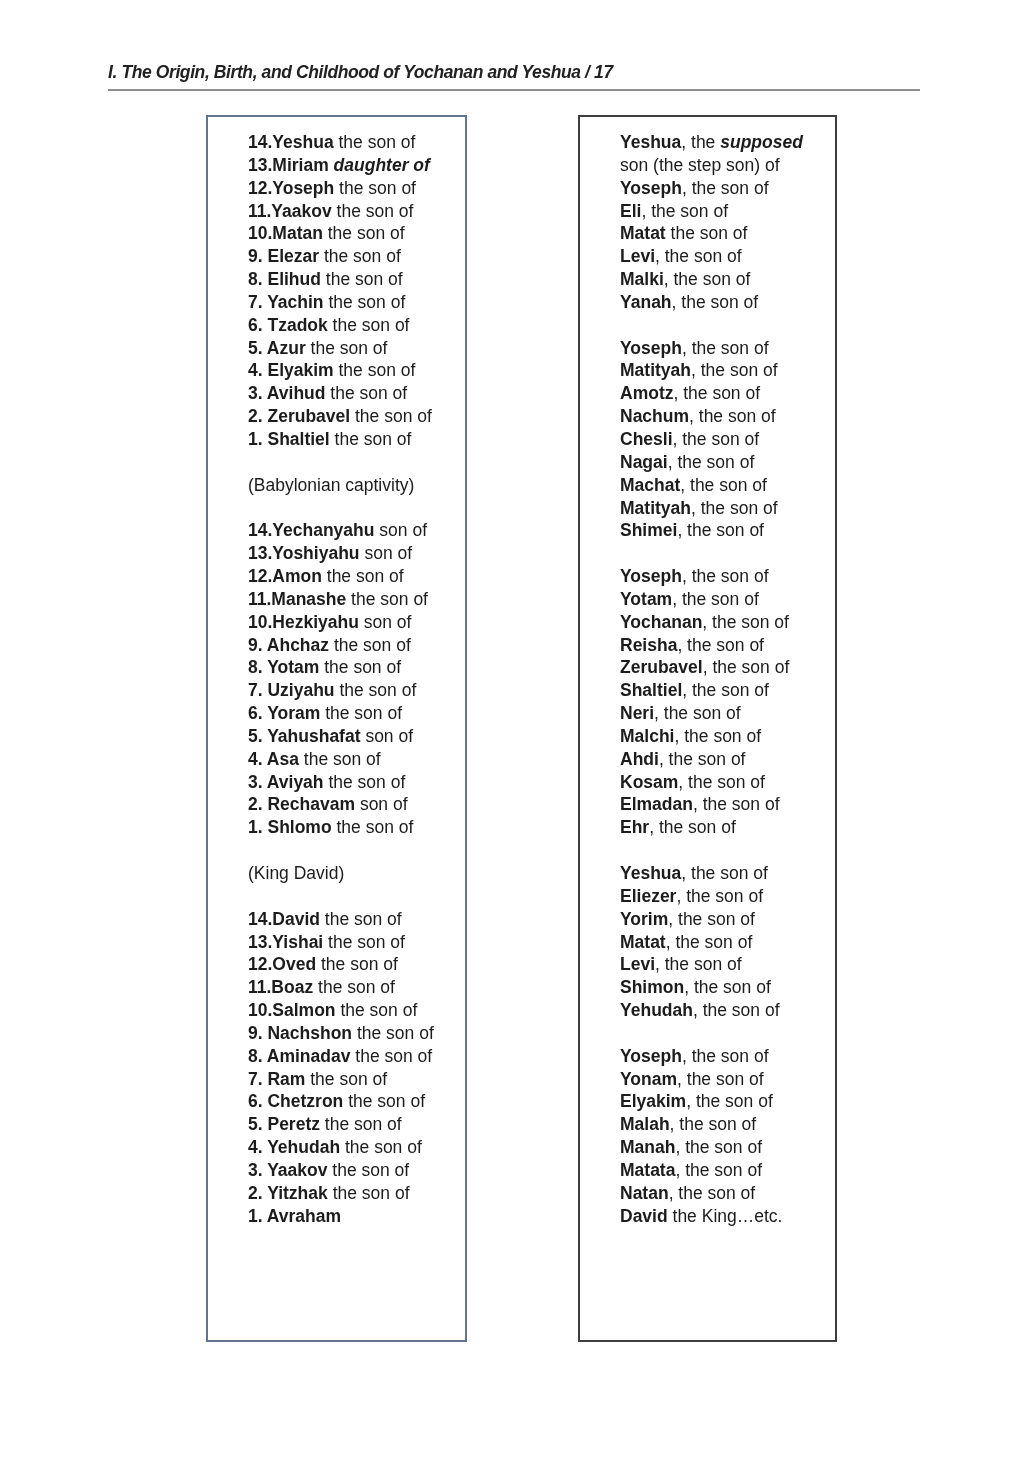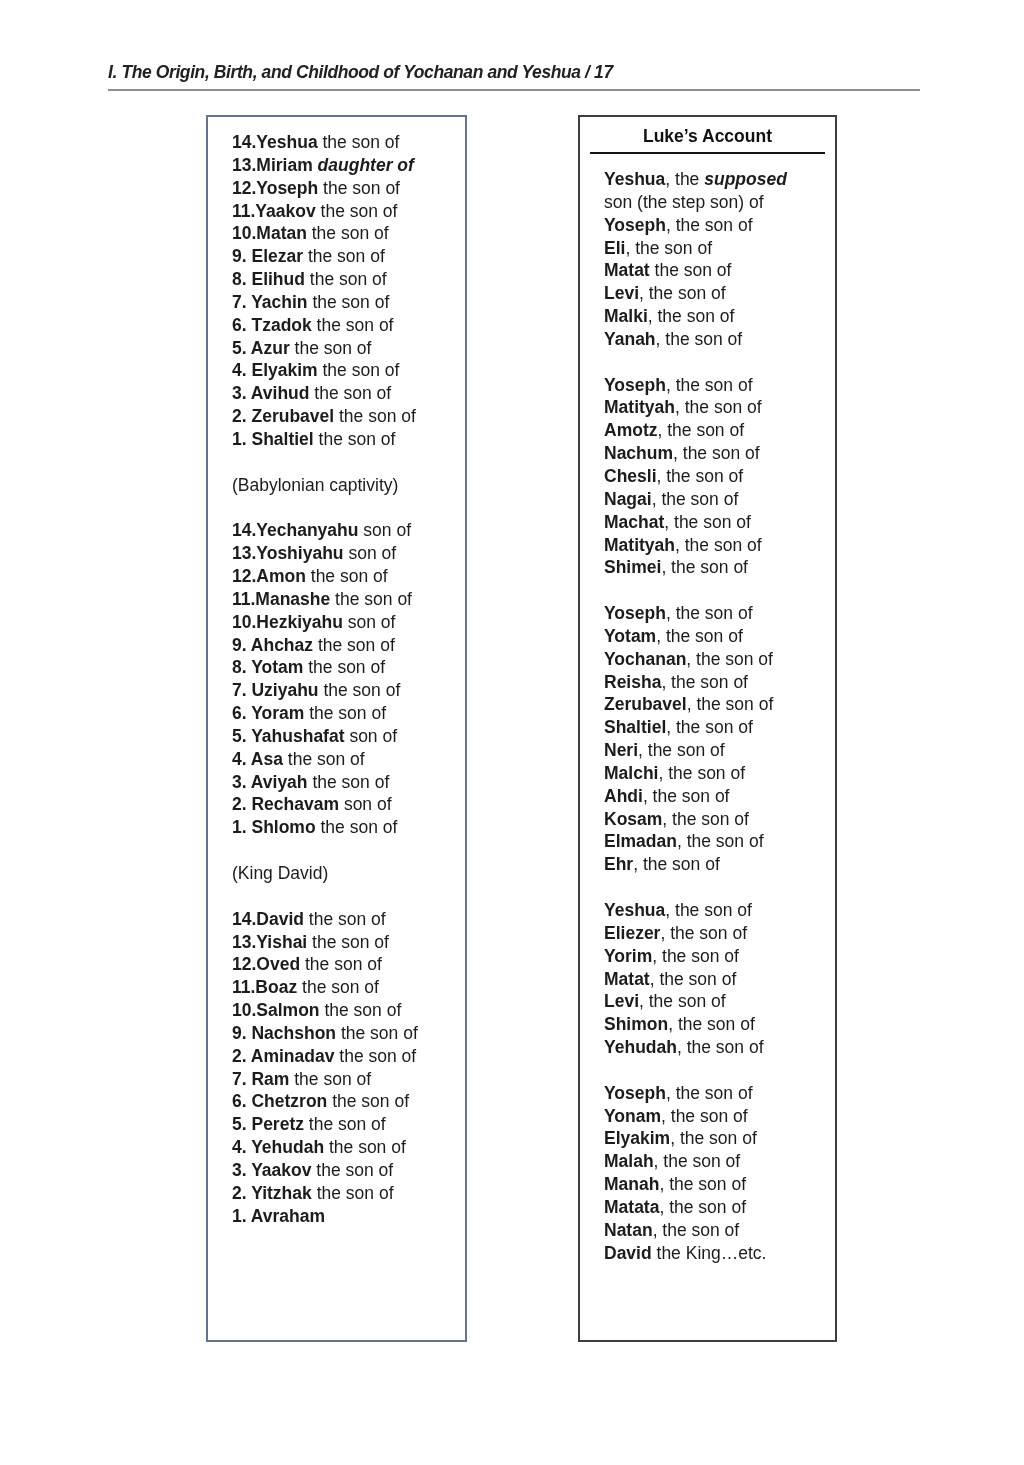"14.Yeshua the son of" .box-lines { margin-left: none -> 8px; padding-left: 24px -> 32px }
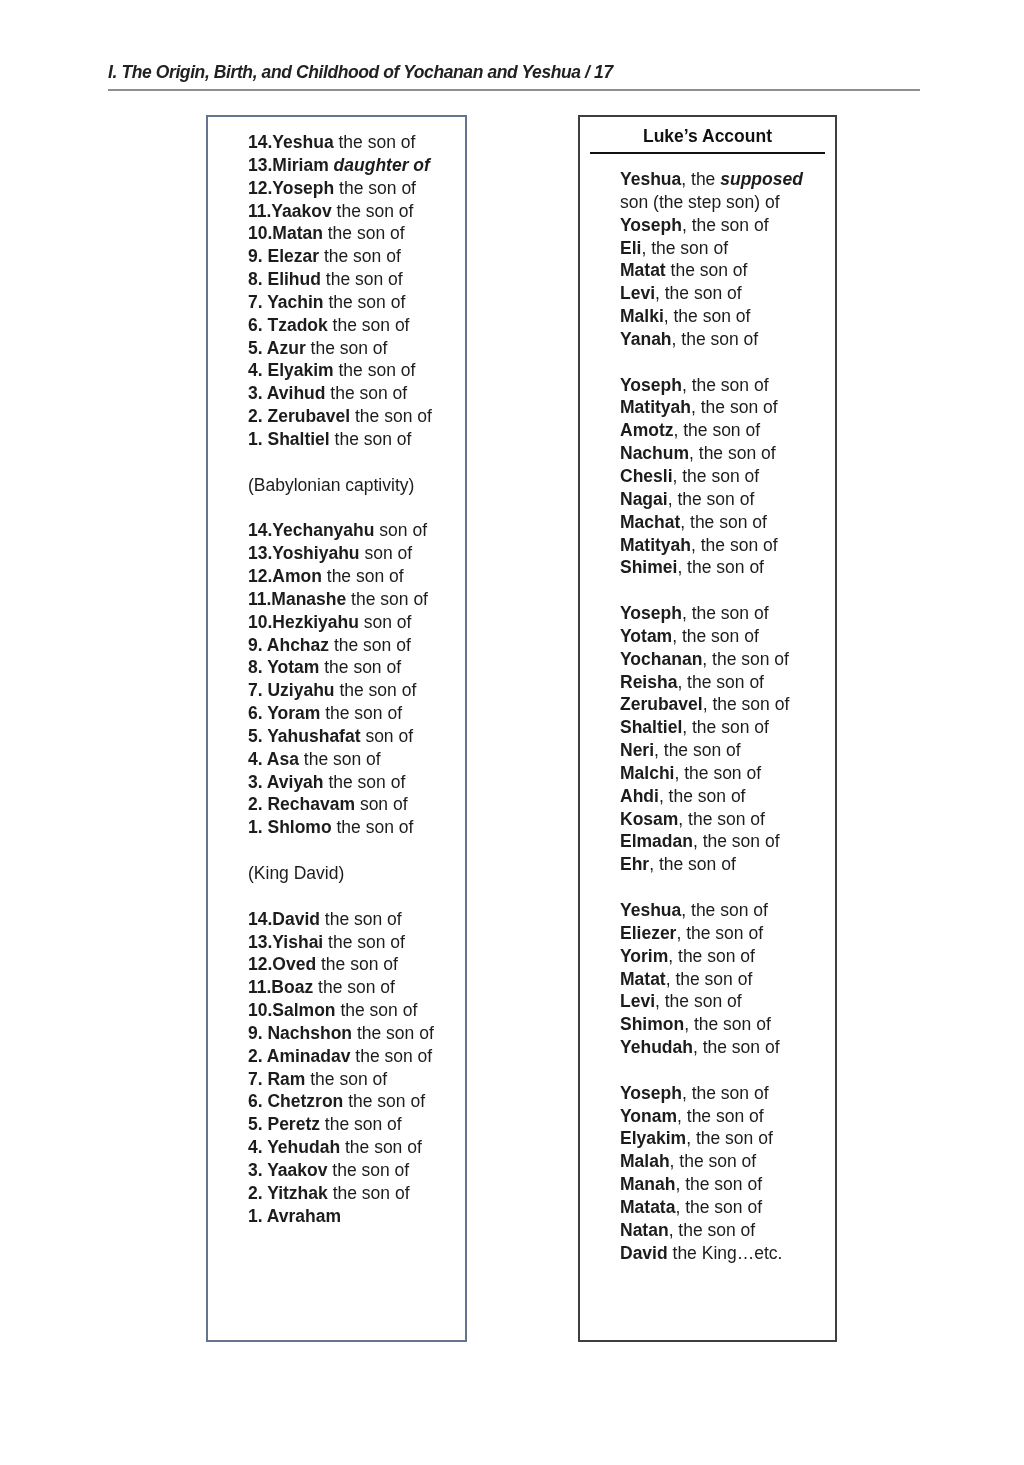"Luke’s Account" div.box-title { html: <div>Luke’s Account</div> -> none }
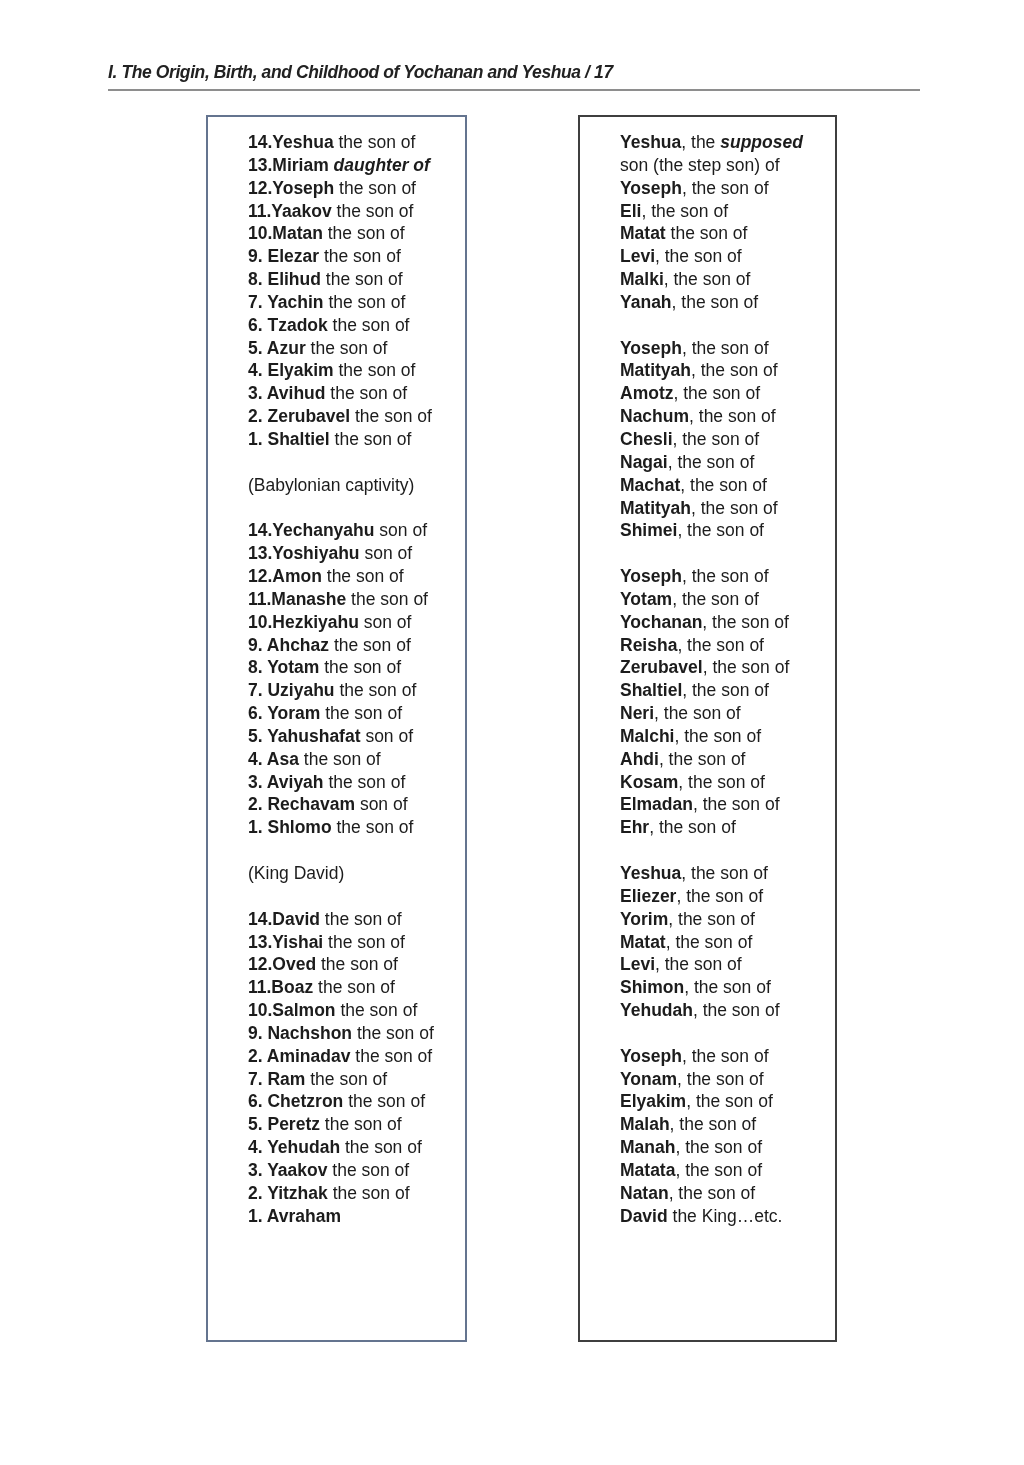"2. Aminadav" span.b { text: 2 -> 8 }
